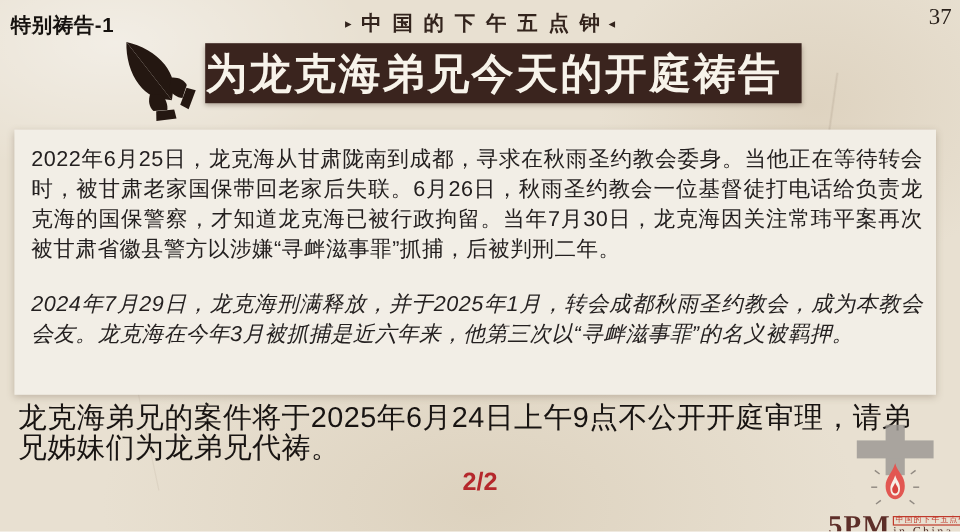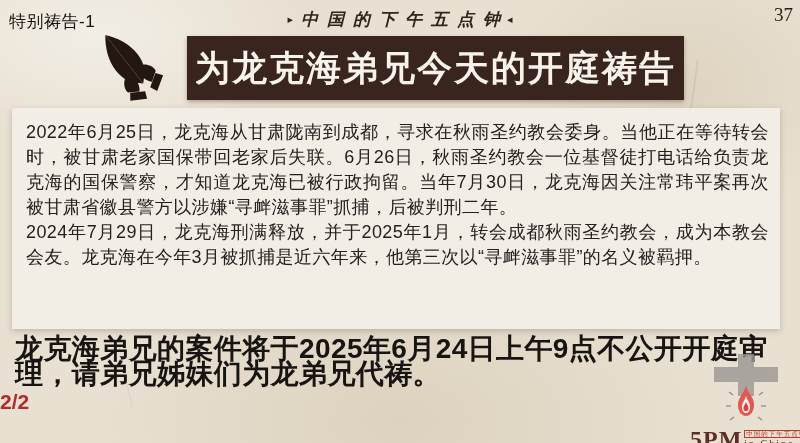"特别祷告-1" .corner-label { font-weight: normal -> bold }
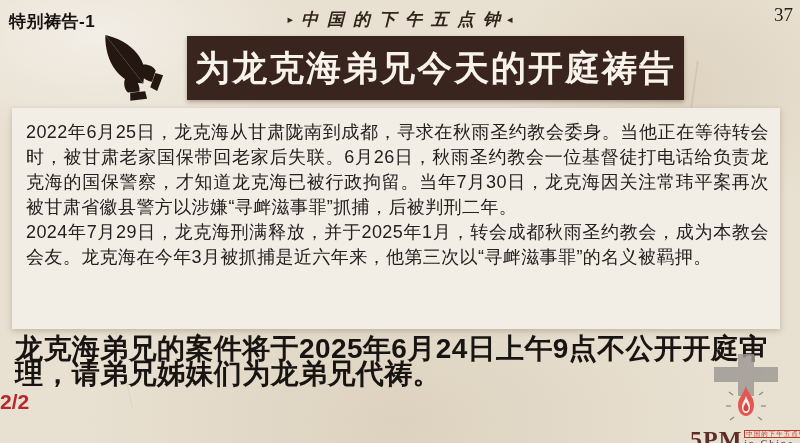"▸ 中国的下午五点钟◂" .series-title { font-style: italic -> none }
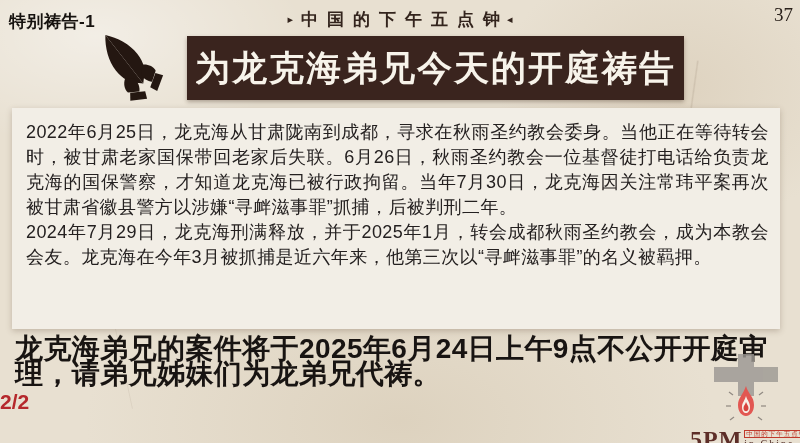"为龙克海弟兄今天的开庭祷告" .banner { height: 64px -> 50px; justify-content: center -> flex-start; margin-left: 16px -> none }
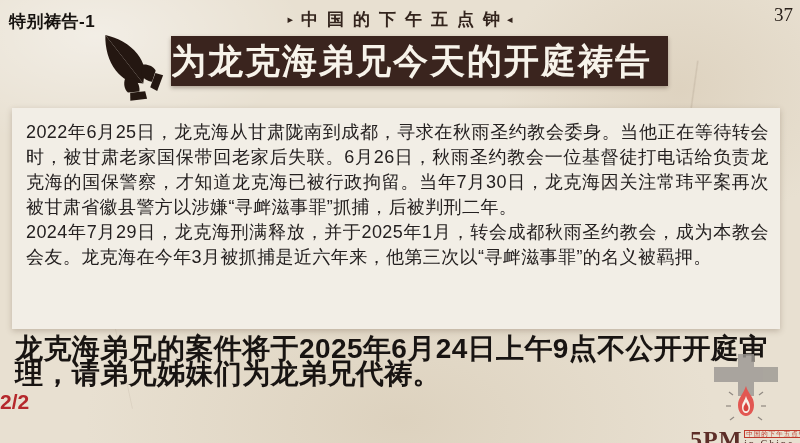"2024年7月29日，龙克海刑满释放，并于2025年1月，转会成都秋雨圣约教会，" .para + .para { font-style: none -> italic; margin-top: none -> 21px }
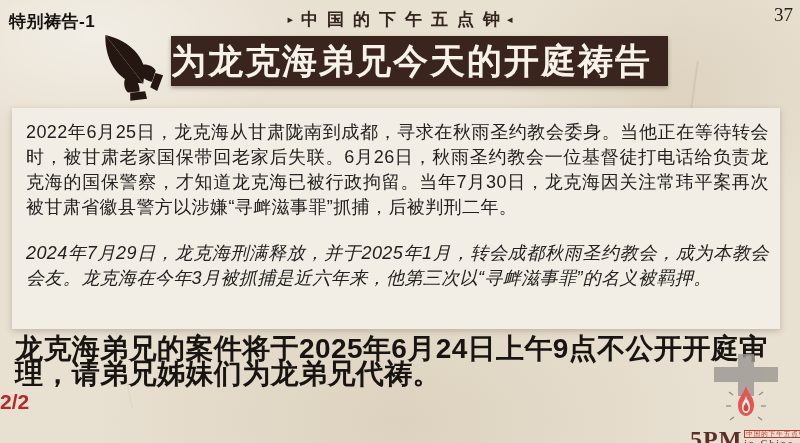"龙克海弟兄的案件将于2025年6月24日上午9点不公开开庭审理，请弟兄姊妹们为龙" .prayer-request { font-size: 28px -> 24px; font-weight: bold -> normal }
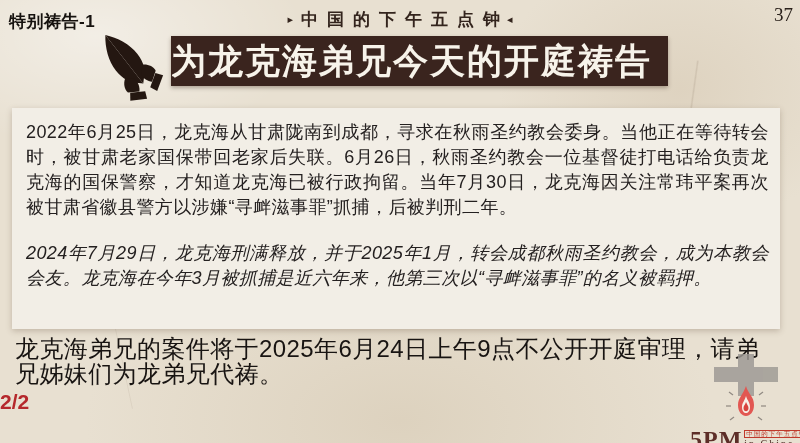"2/2" .page-indicator { text-align: left -> center }
